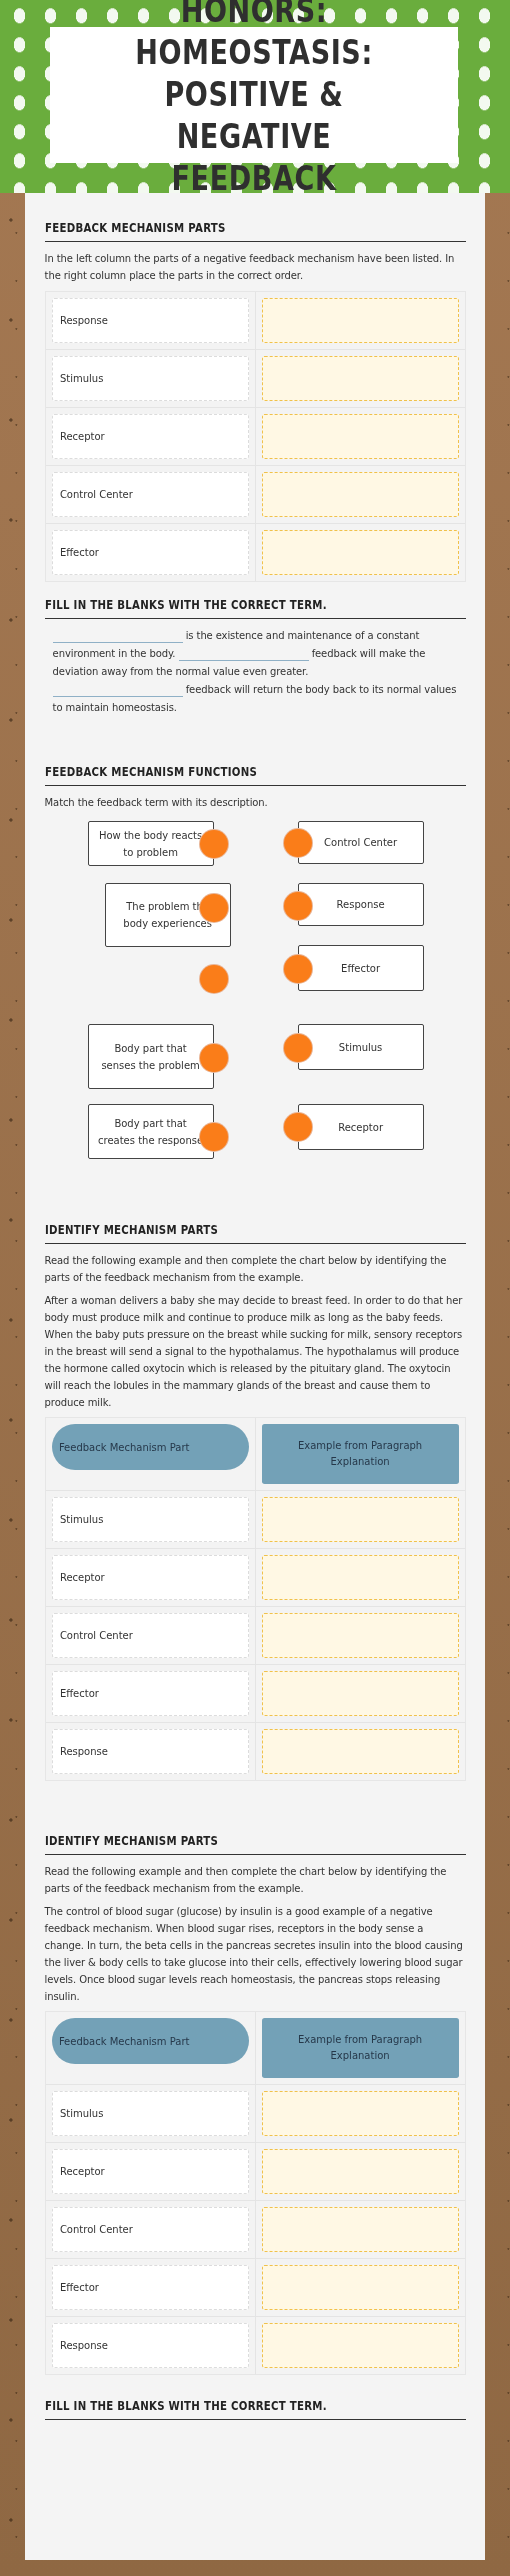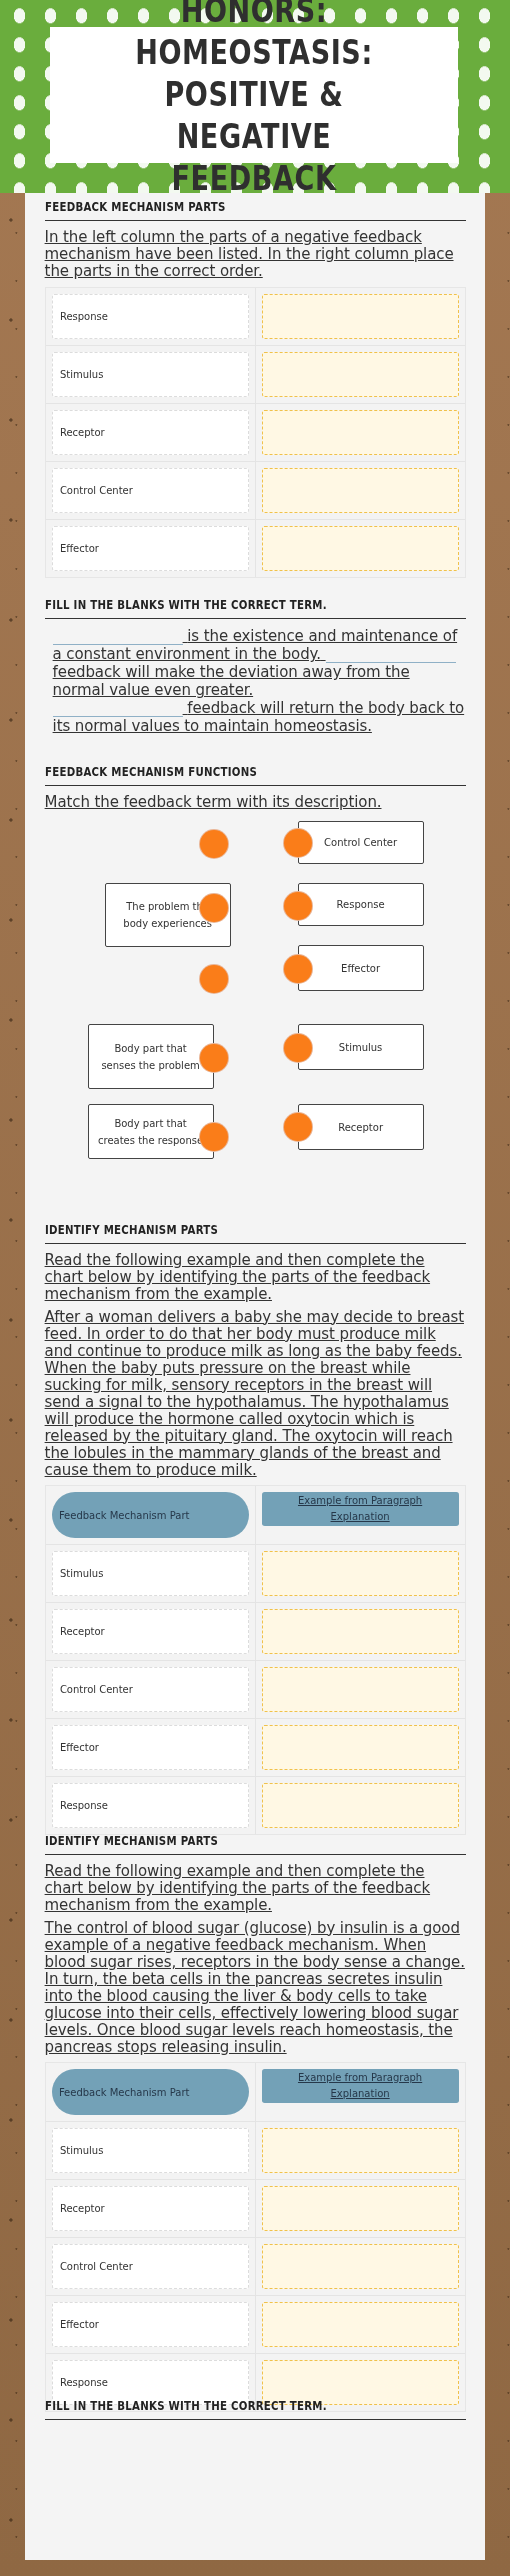"FEEDBACK MECHANISM PARTS" div.section { top: 6px -> 27px }
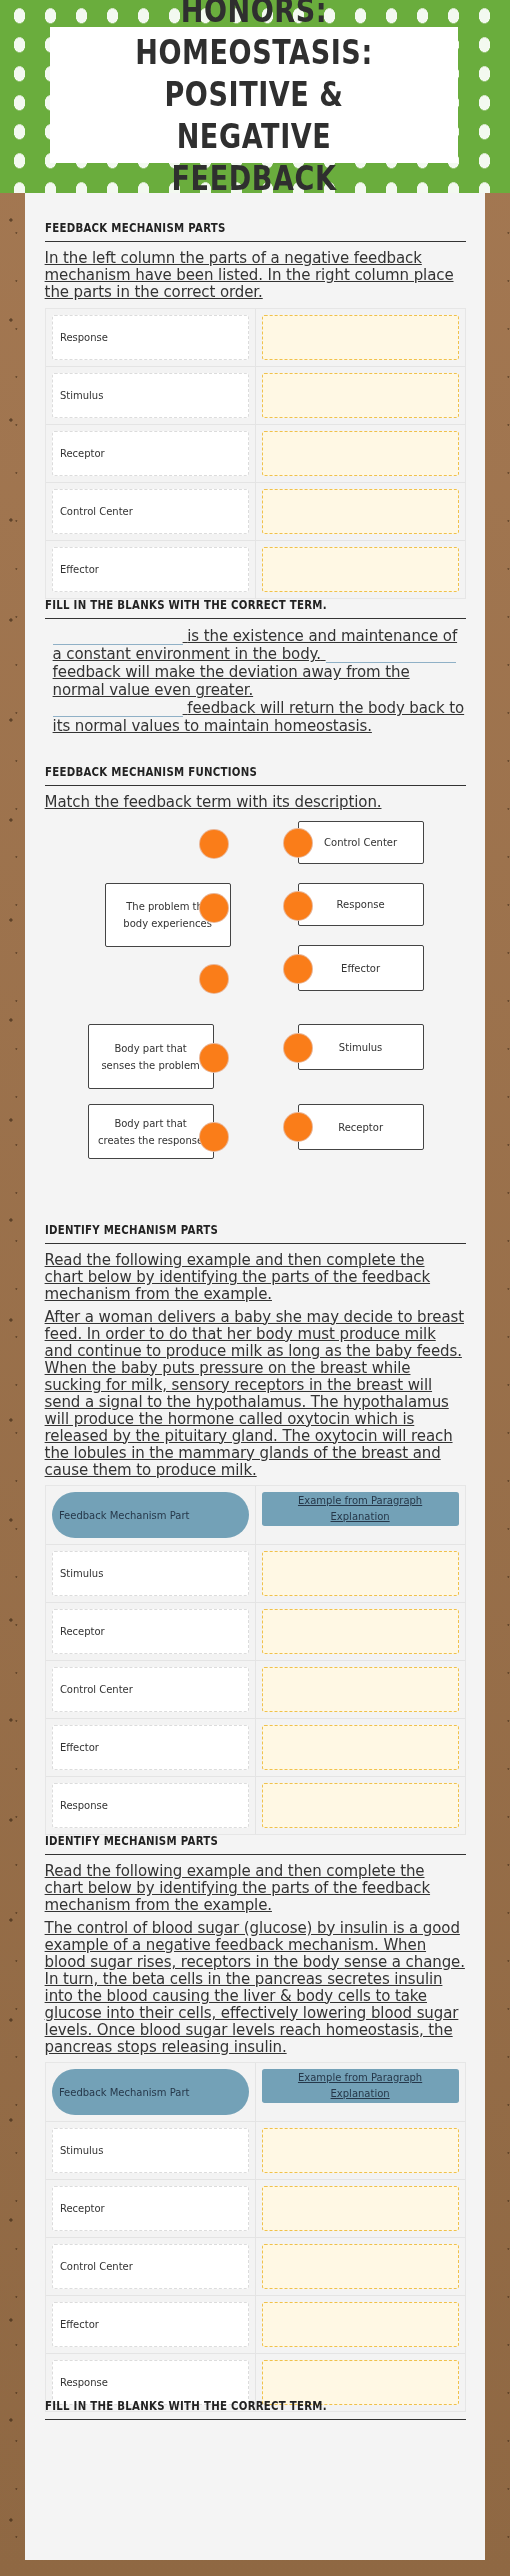"In the left column the" p.txt { font-size: 15px -> 10px; text-decoration: underline -> none }
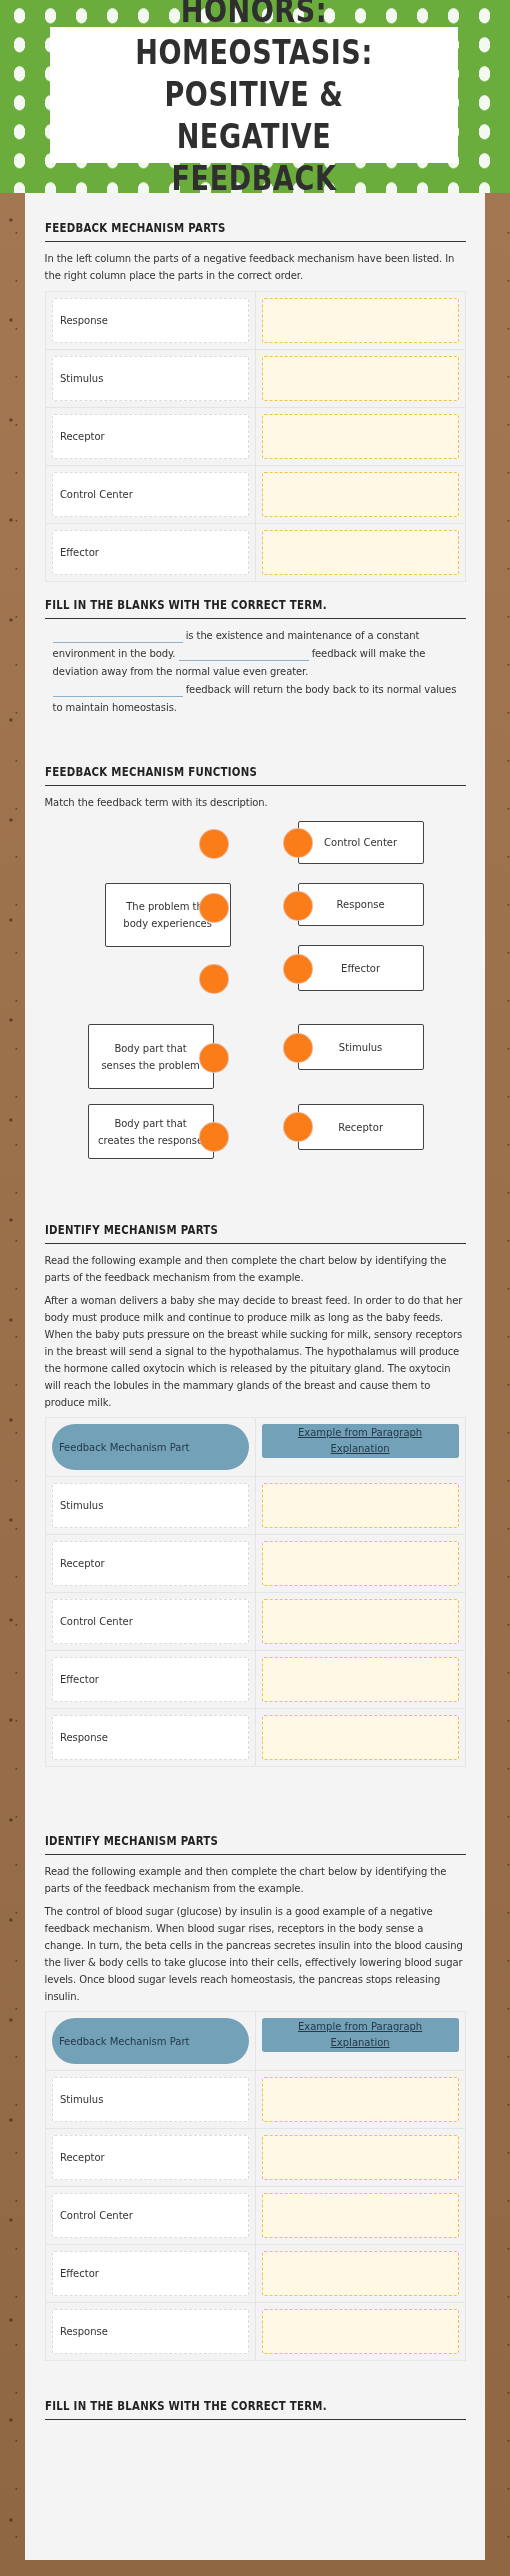"How the body reacts to" div.match-box { html: none -> <div>How the body reacts to problem</div> }
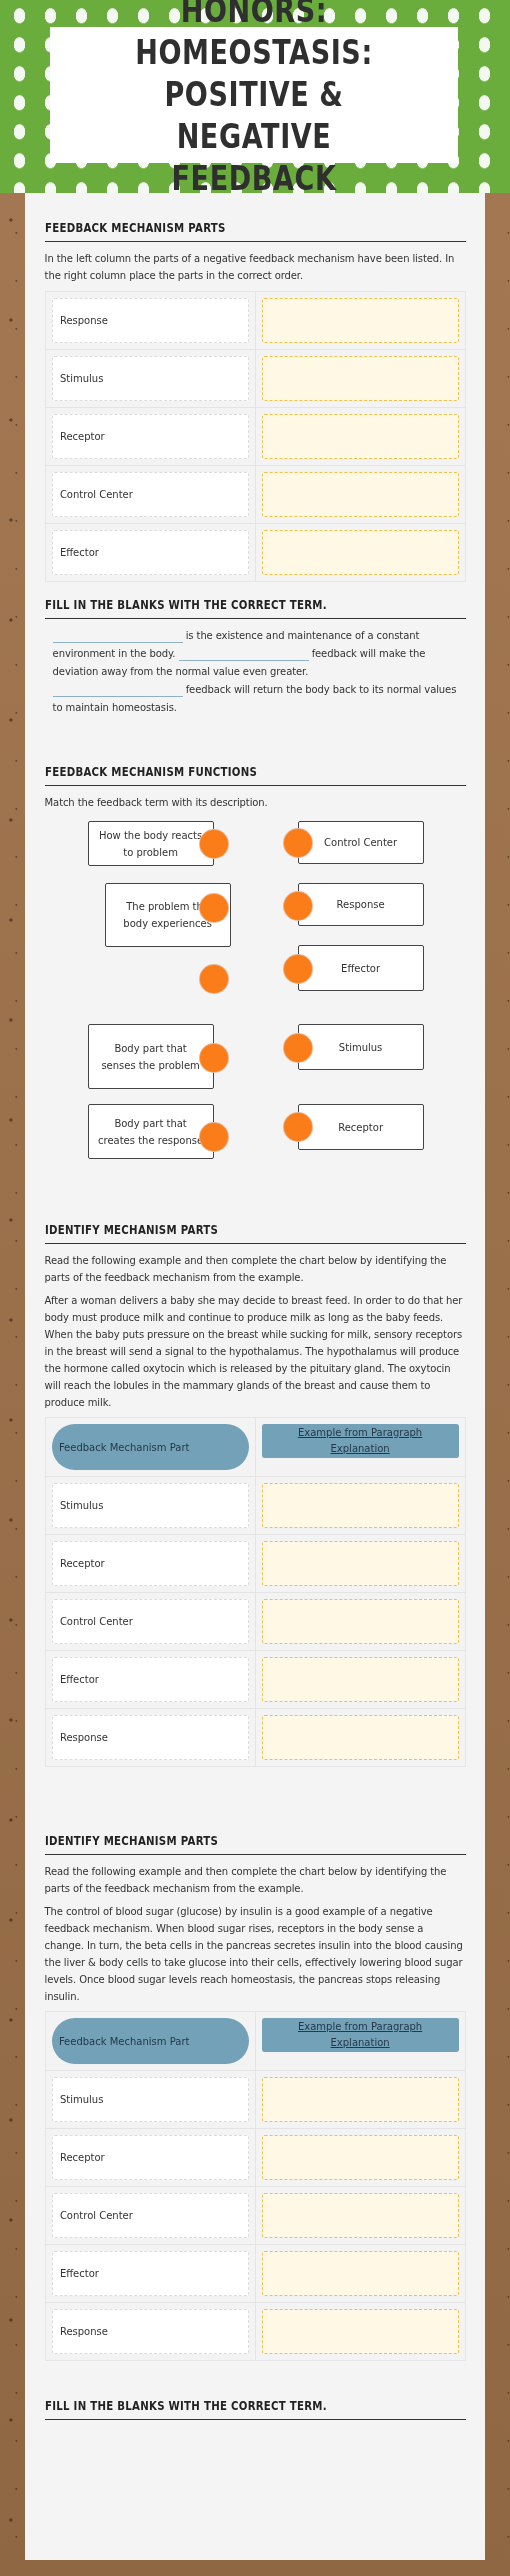"Example from Paragraph Explanation" .th.right { height: 34px -> 60px; text-decoration: underline -> none }
